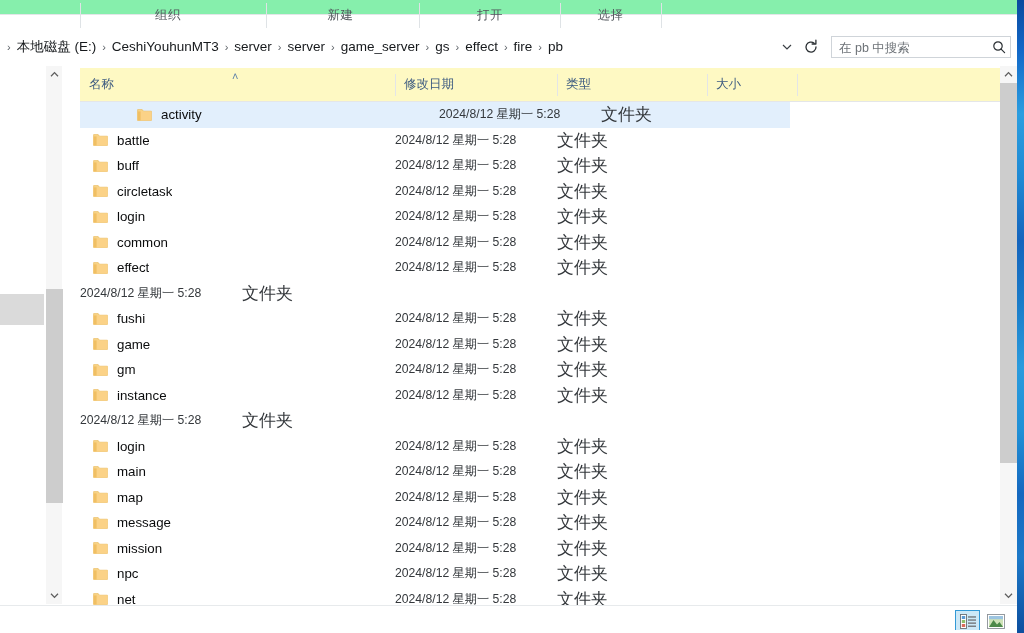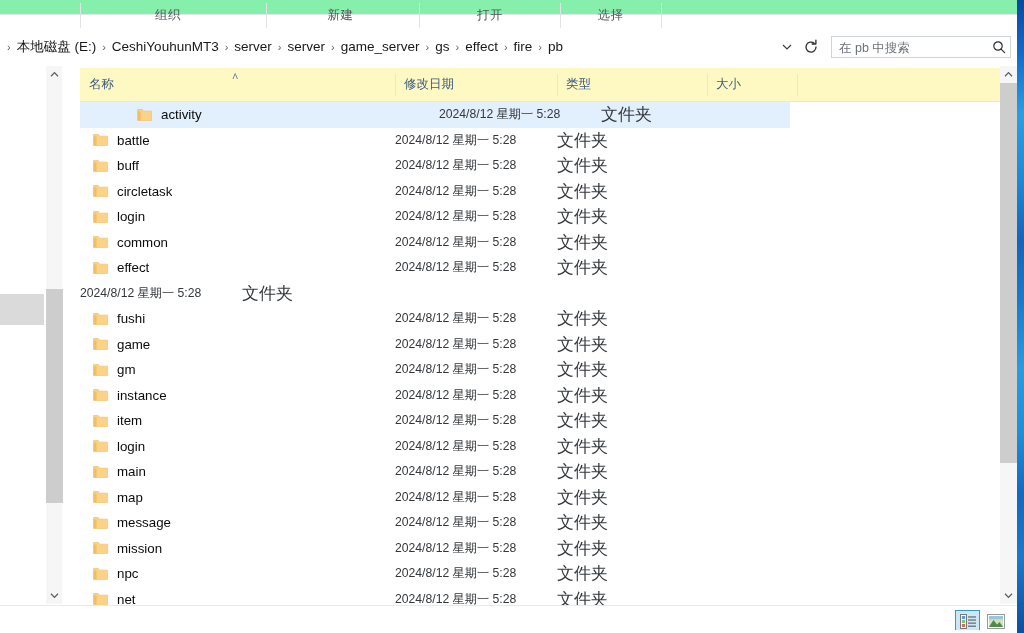"item" div.cell-name { html: <div> <svg> <path></path> <path></path> <path></path> </svg> <span>item</span> </div> -> none }
